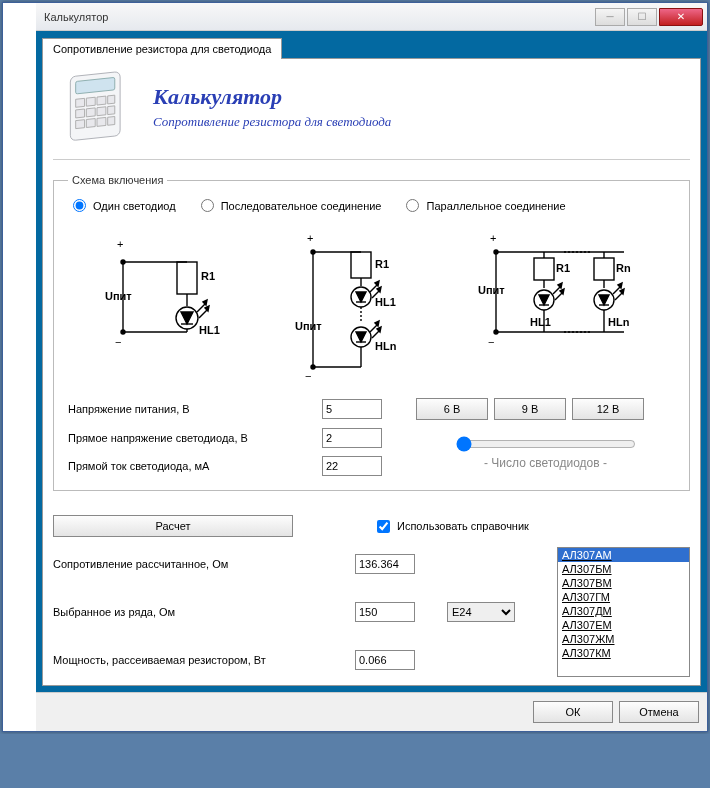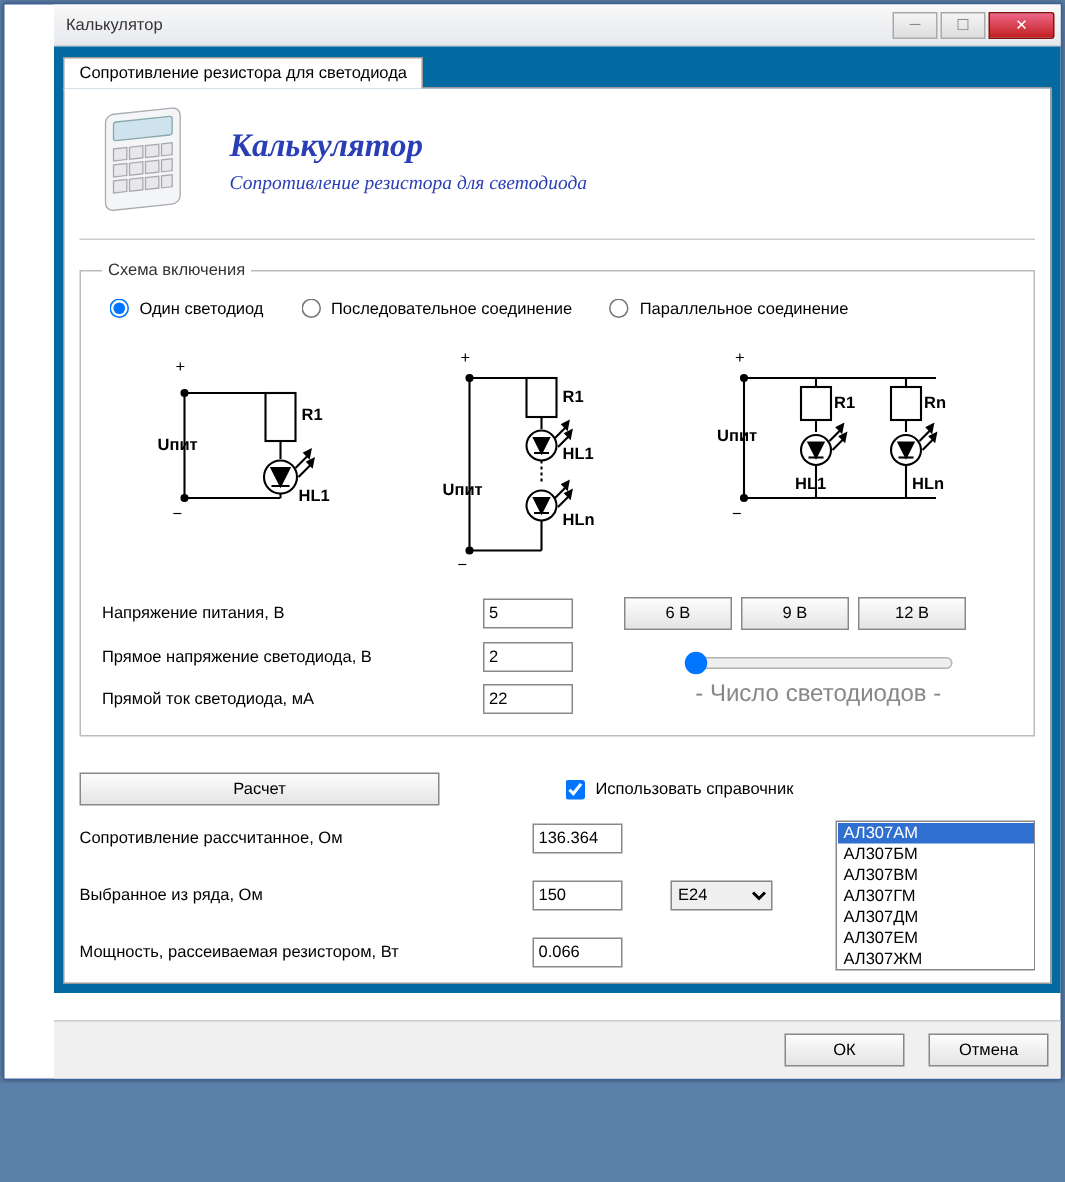"- Число светодиодов -" .led-count-label { font-size: 16px -> 12px }
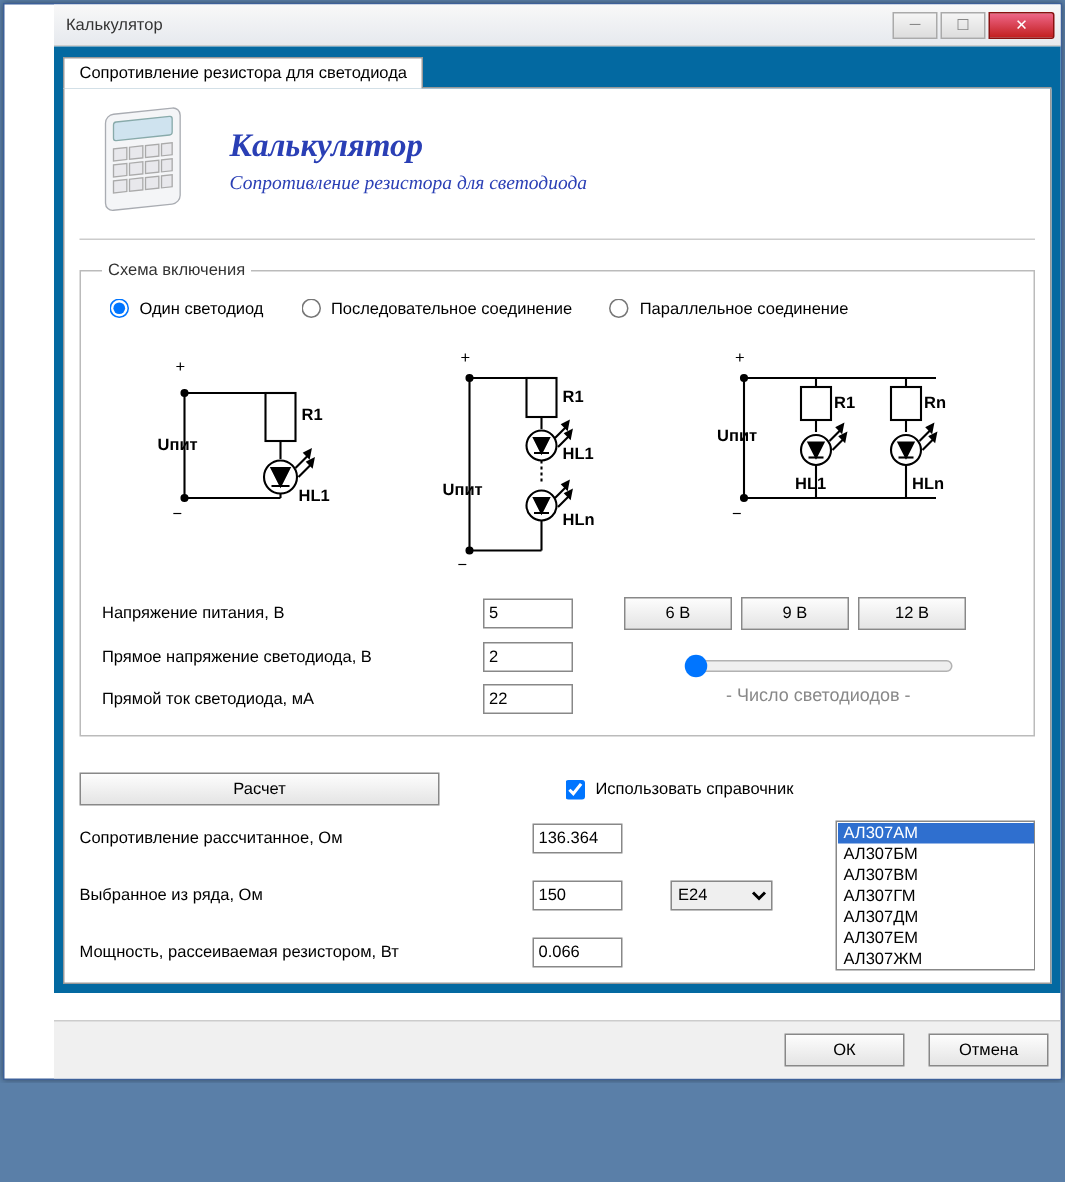"АЛ307АМ" .listbox { height: 100px -> 130px; text-decoration: none -> underline }
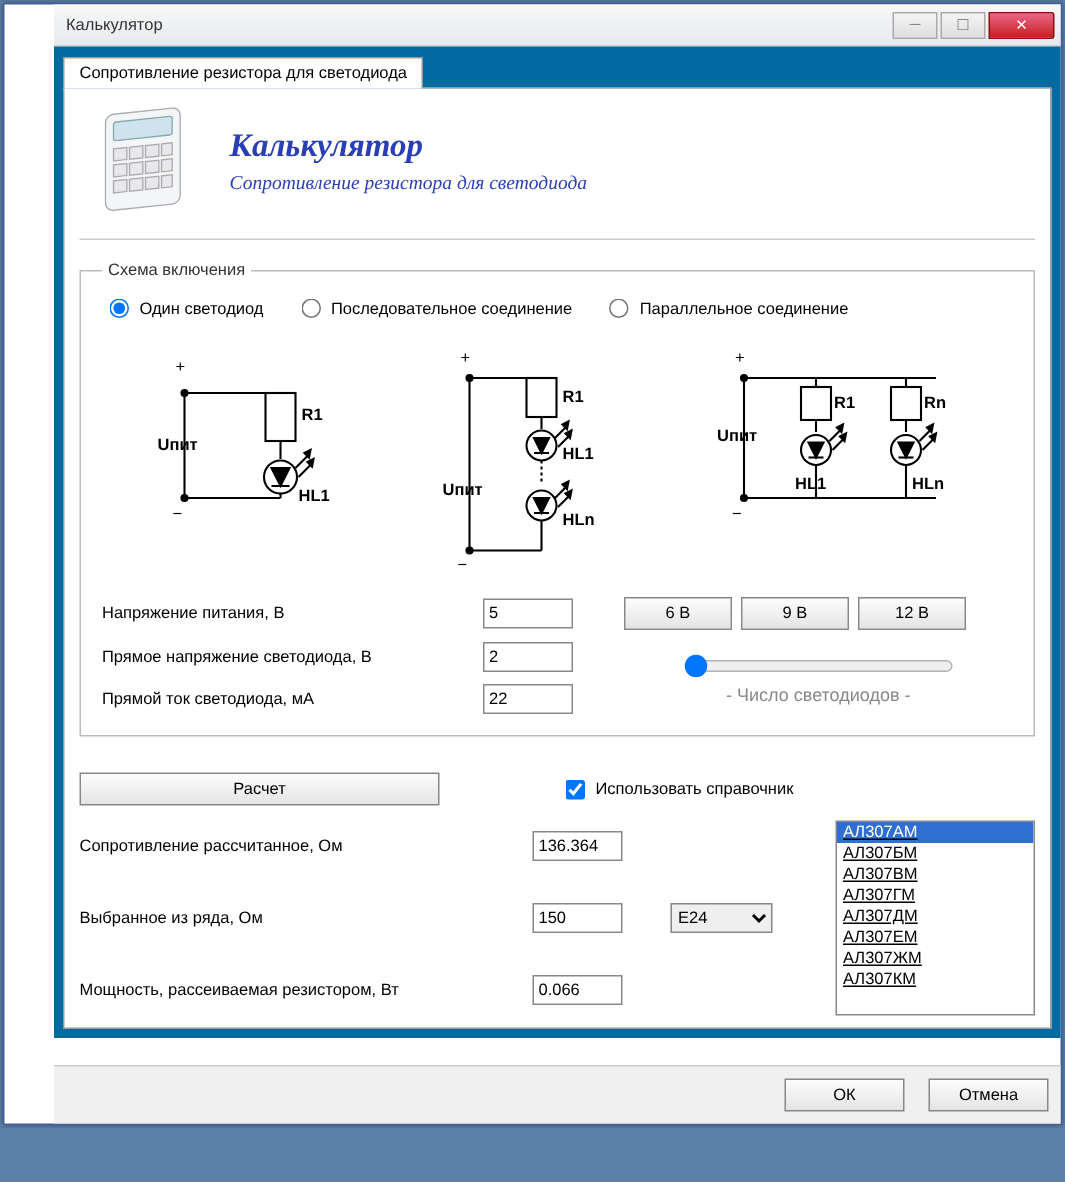"ОК" .footer { gap: 16px -> 6px; margin-top: 18px -> none }
